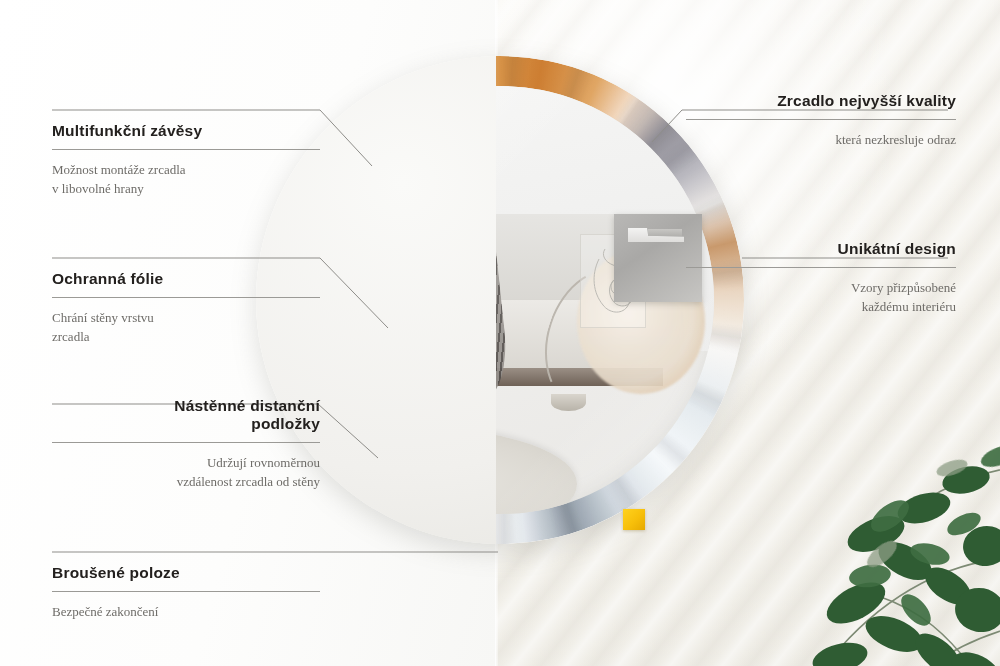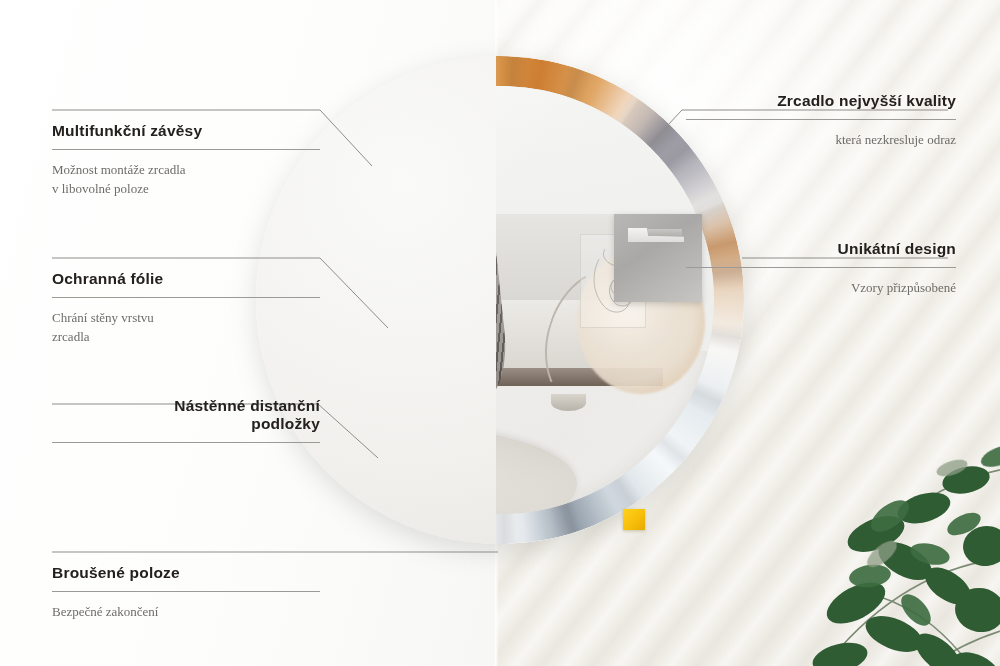"v libovolné poloze" div { text: poloze -> hrany }
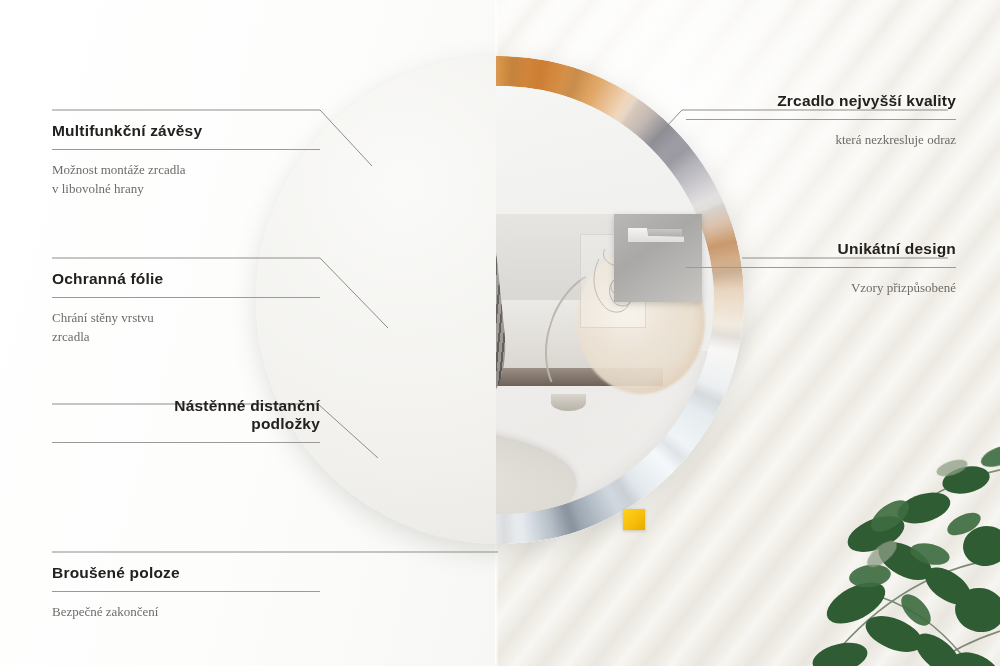"každému interiéru" div { html: none -> <div>každému interiéru</div> }
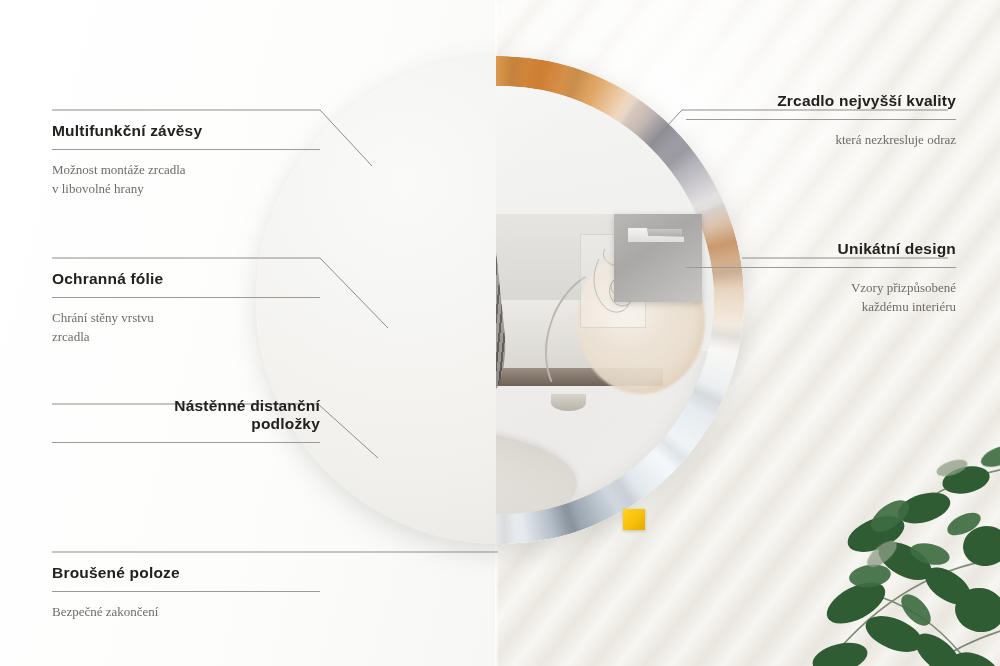"Udržují rovnoměrnou" div.desc { html: none -> <div> <div>Udržují rovnoměrnou</div> <div>vzdálenost zrcadla od stěny</div> </div> }
